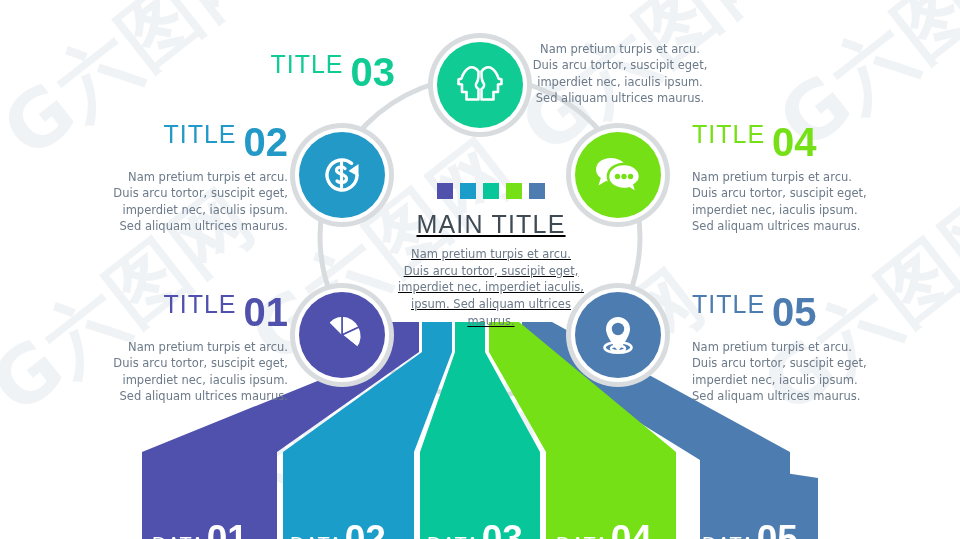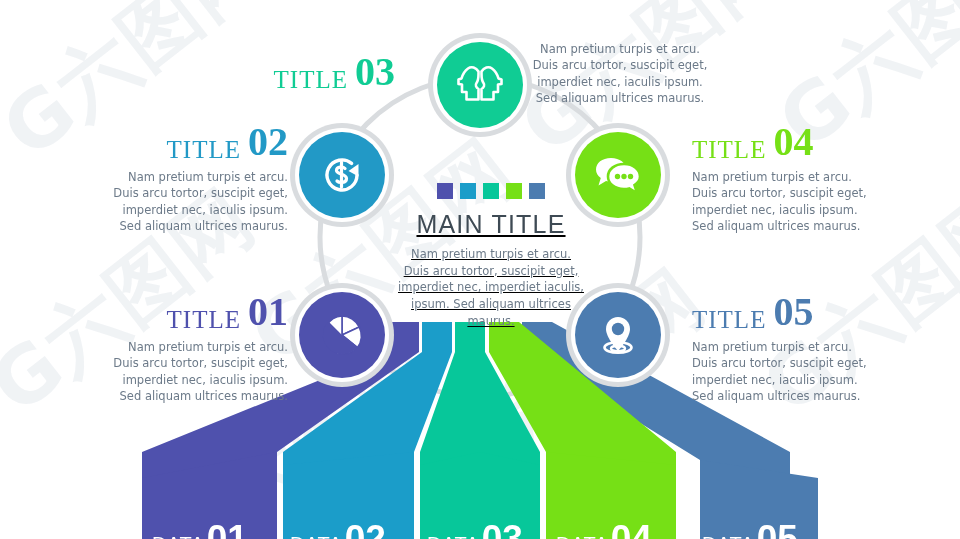"TITLE" .blk .hd { align-items: flex-end -> flex-start; font-family: Liberation Serif, serif -> none }
